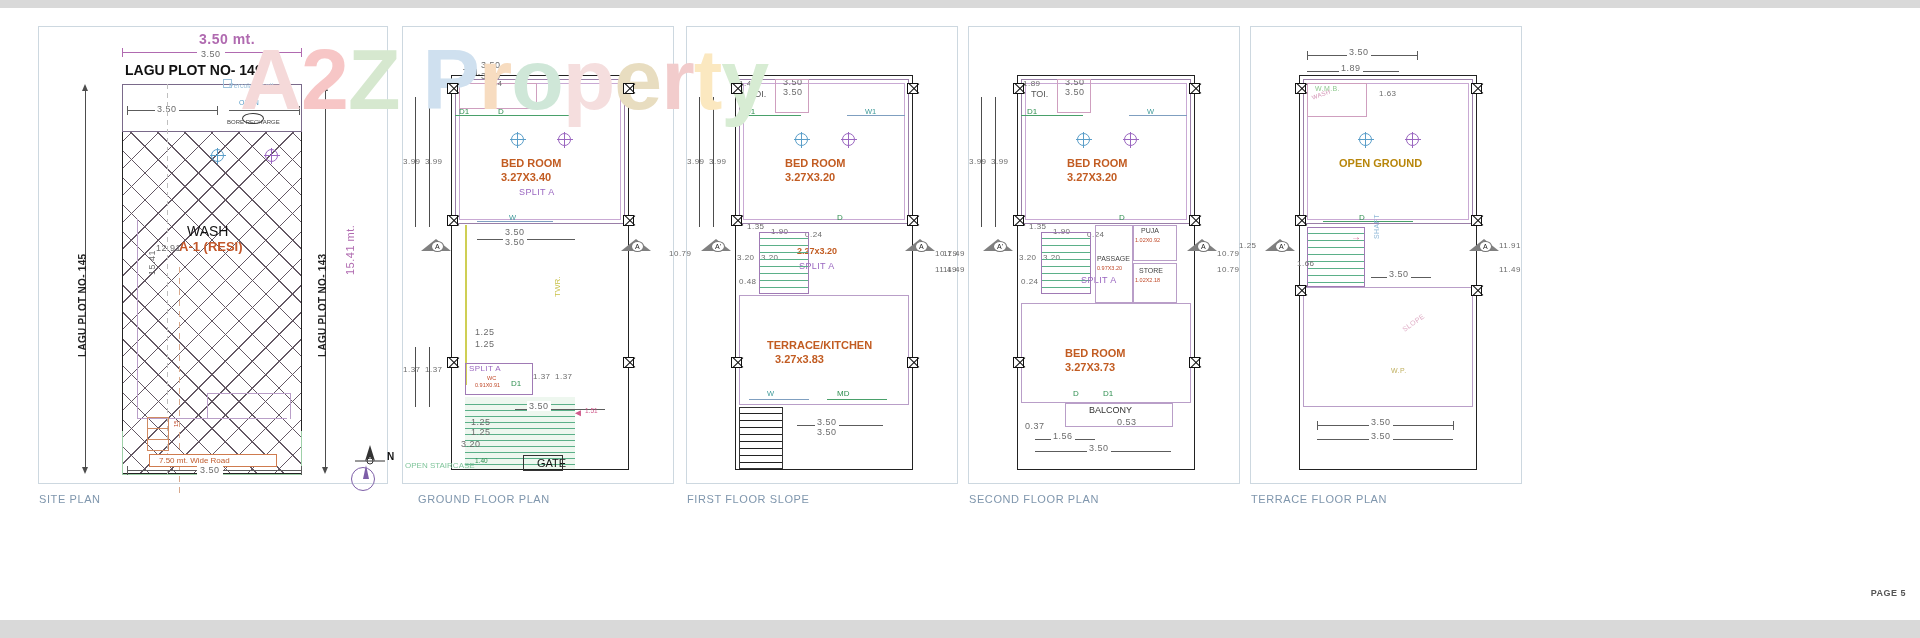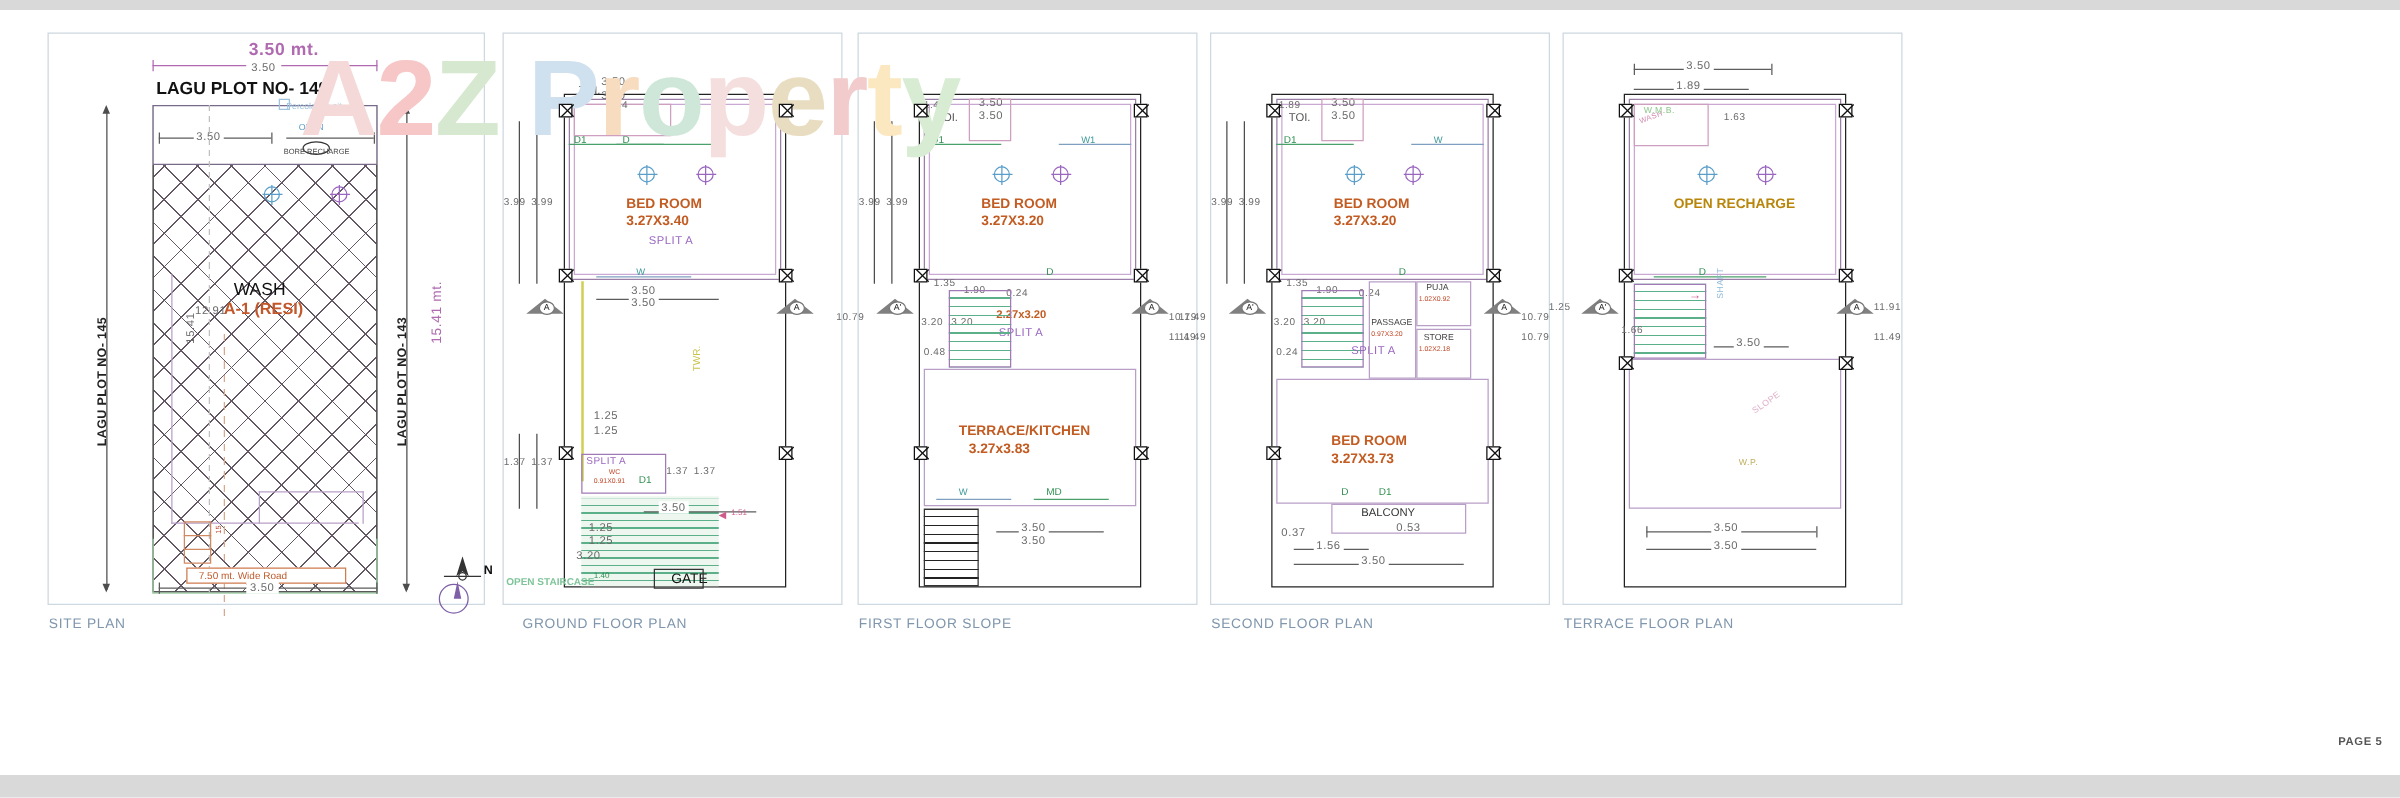"OPEN RECHARGE" div.roomname { text: RECHARGE -> GROUND }
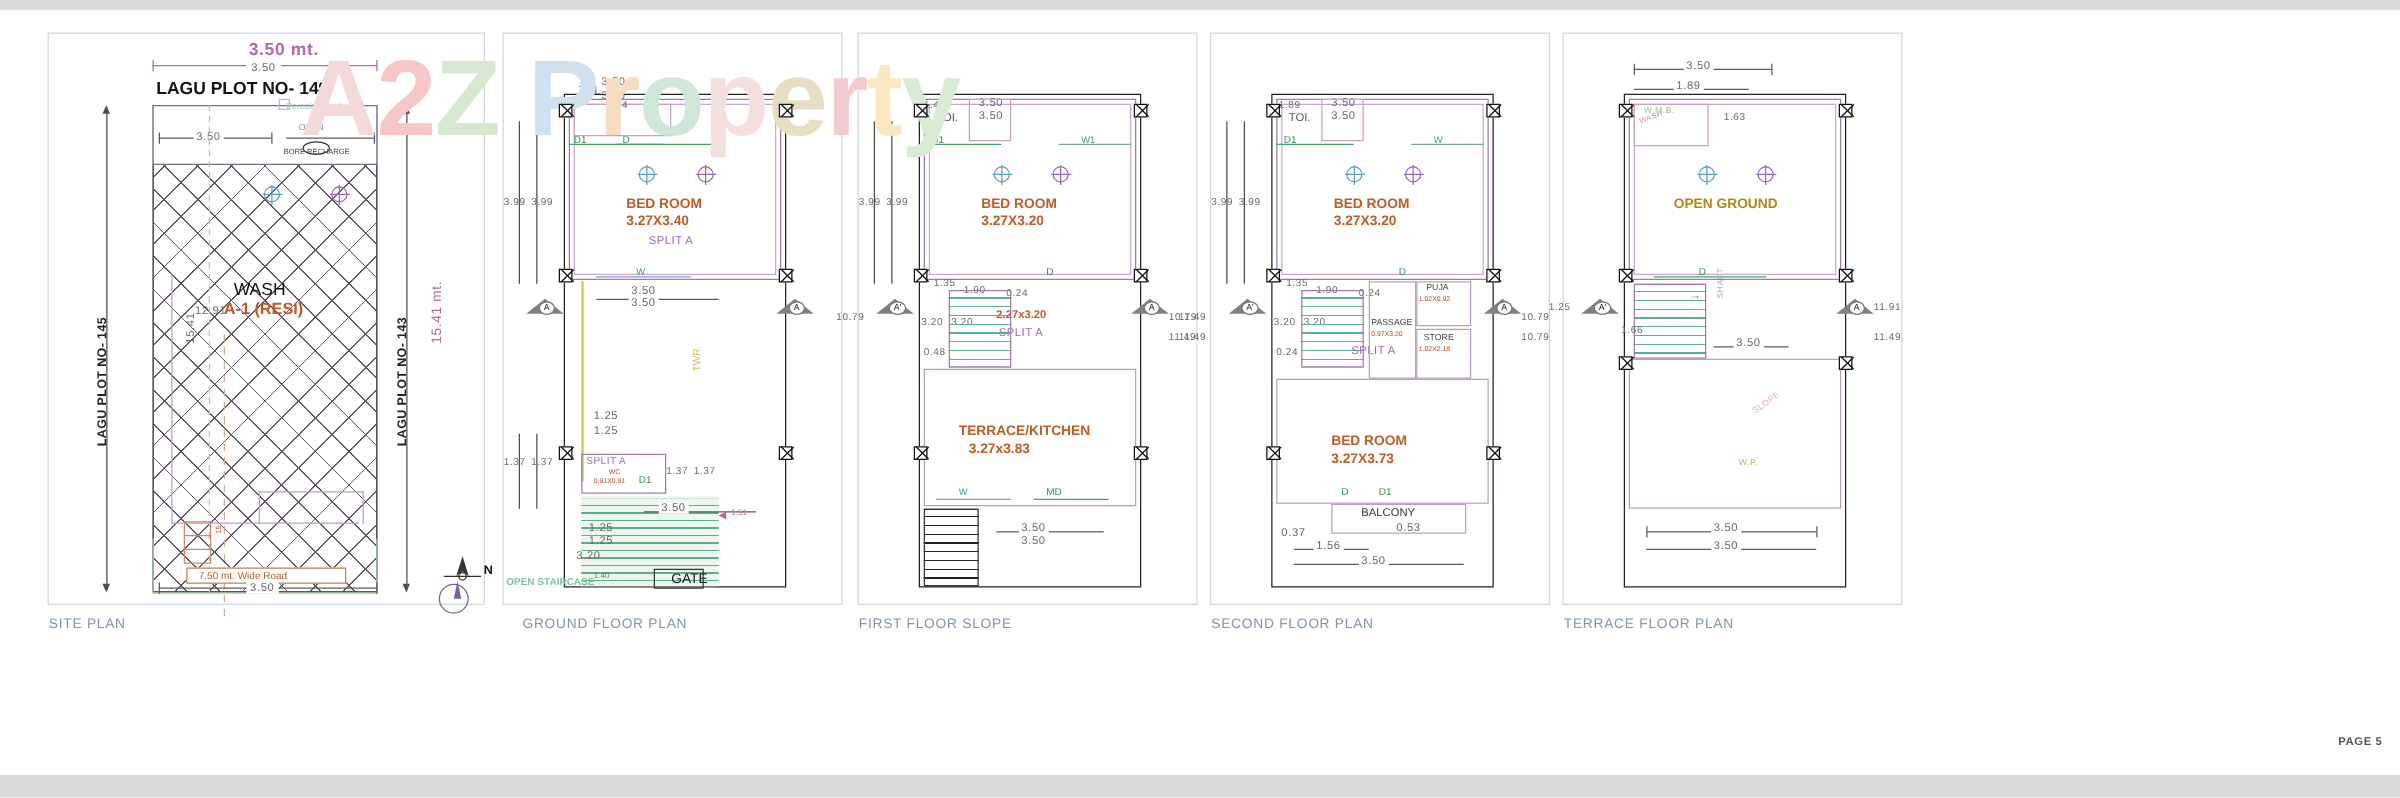"OPEN STAIRCASE" div.grnlbl { font-weight: bold -> none }
